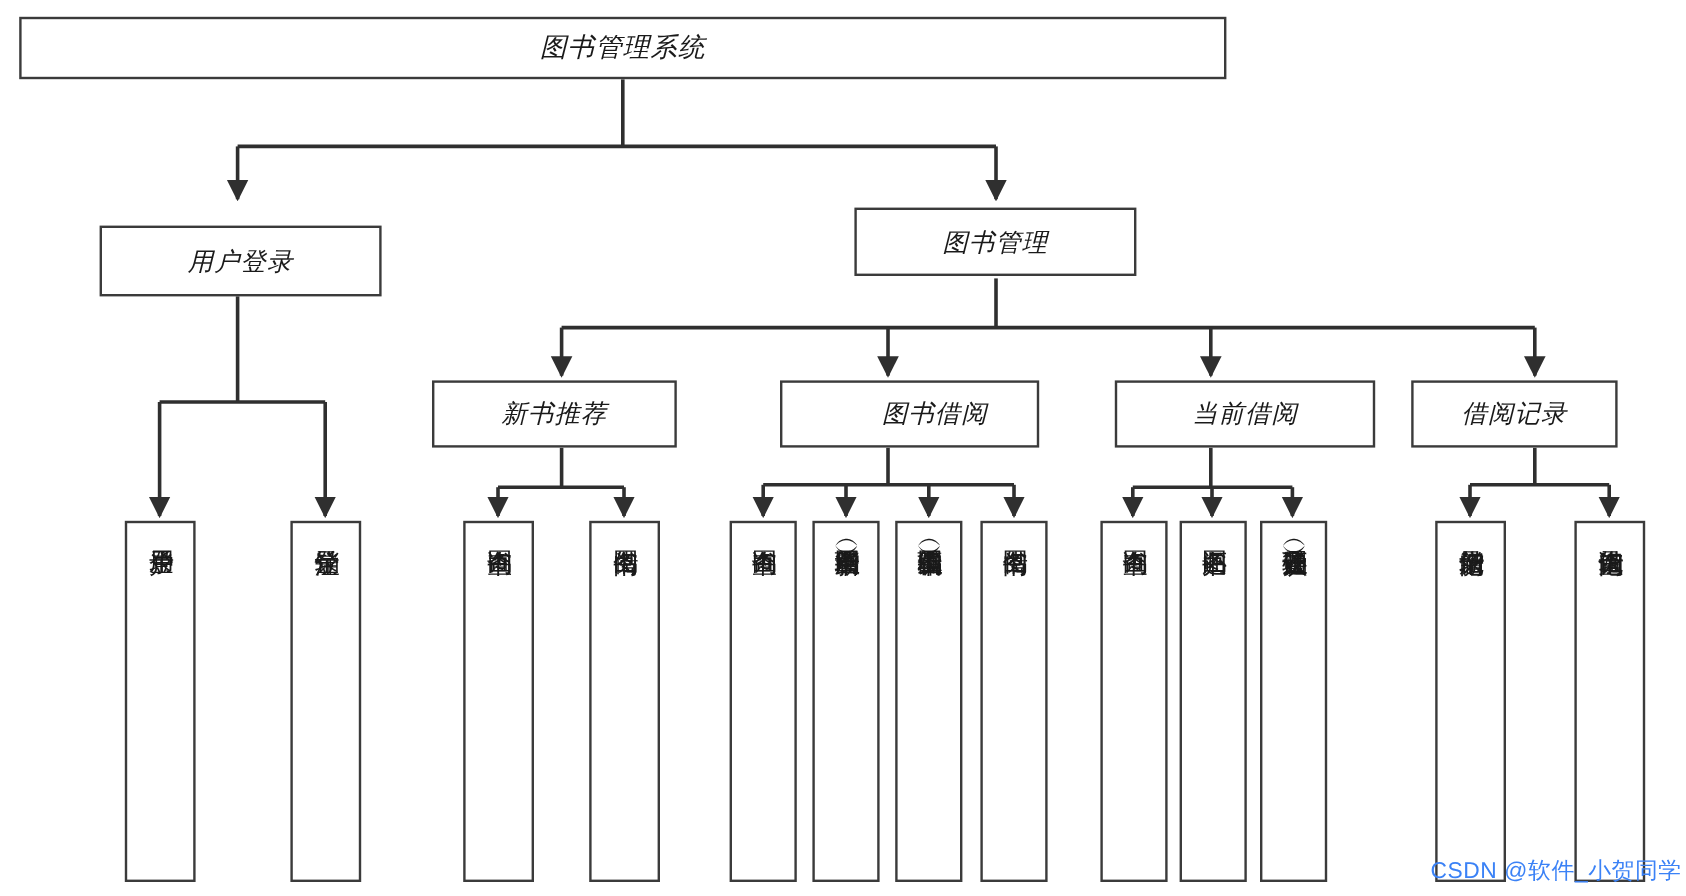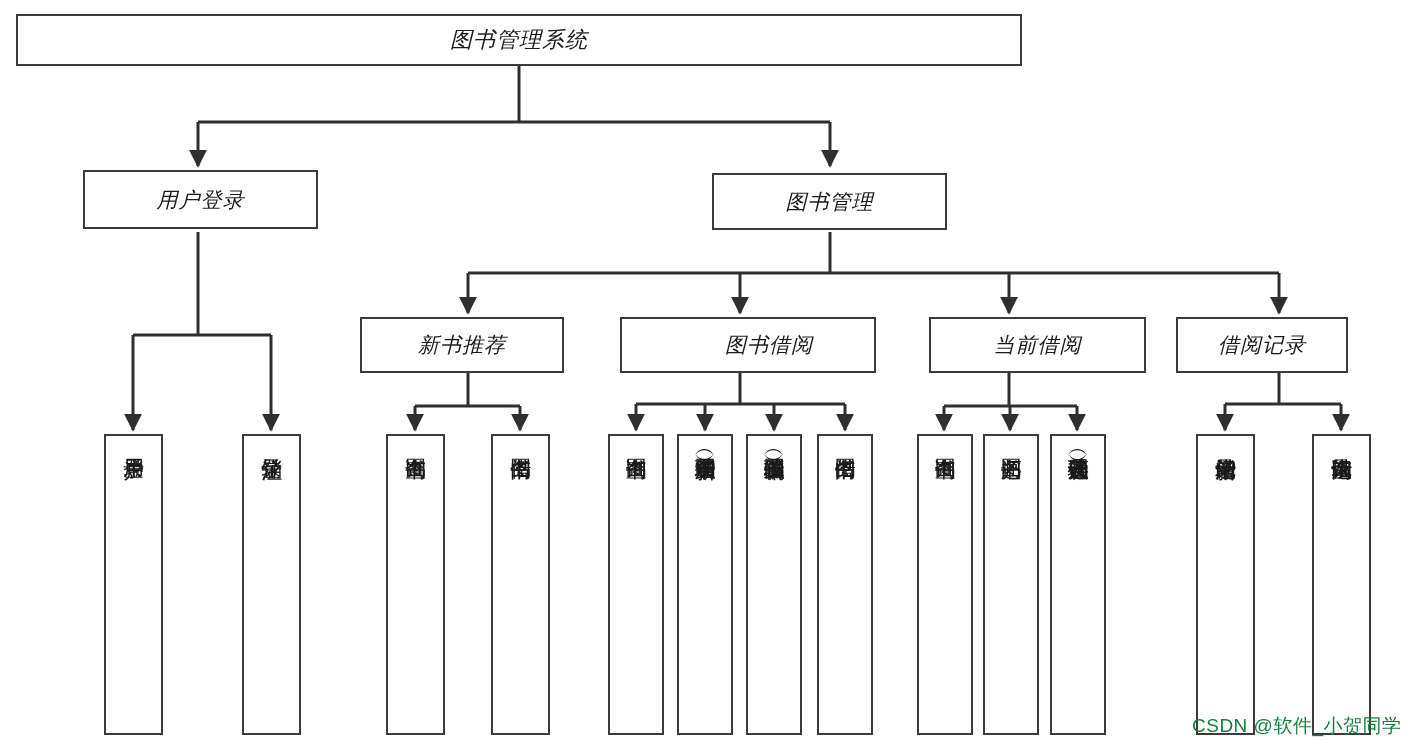"用户登录" div.node { top: 170px -> 188px }
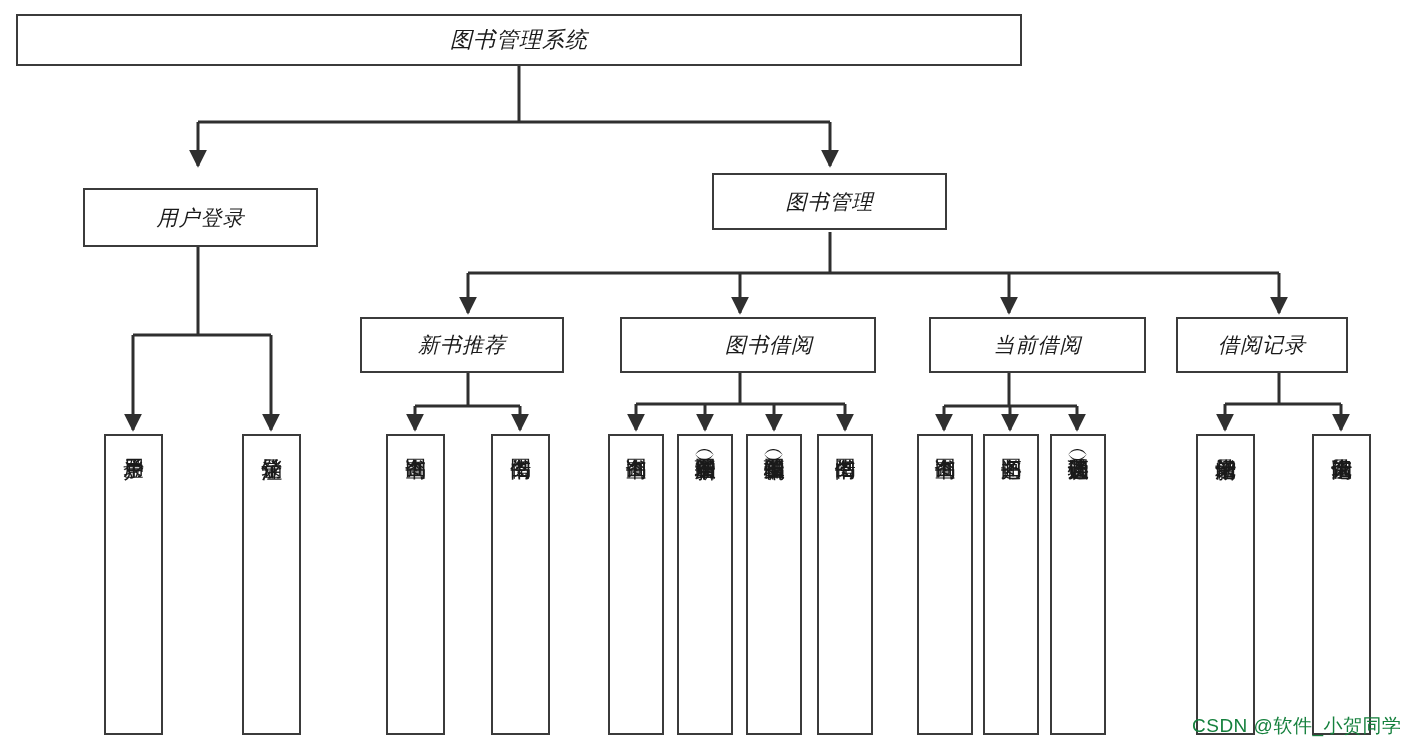"图书借阅" div.node { left: 620px -> 650px; width: 256px -> 216px }
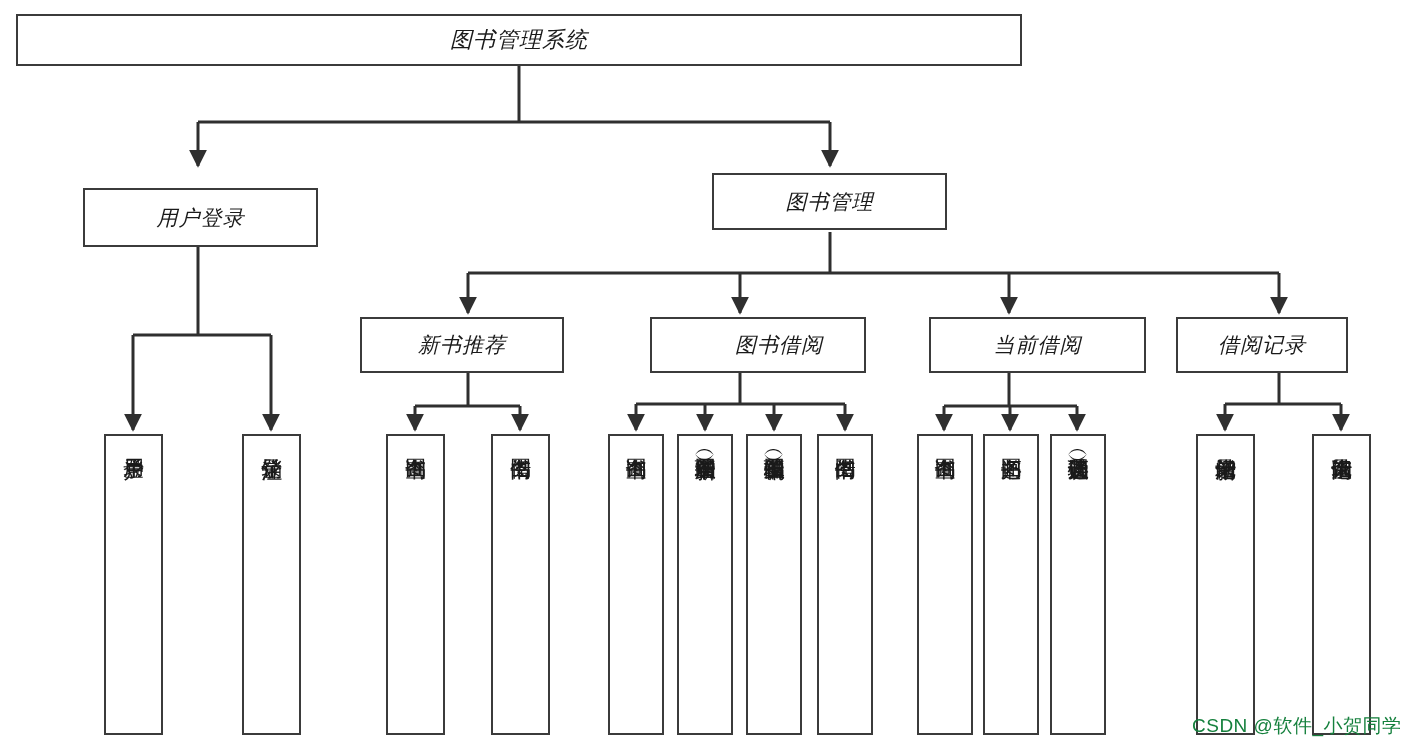"CSDN @软件_小贺同学" .watermark { color: #15803d -> #3b82f6 }
